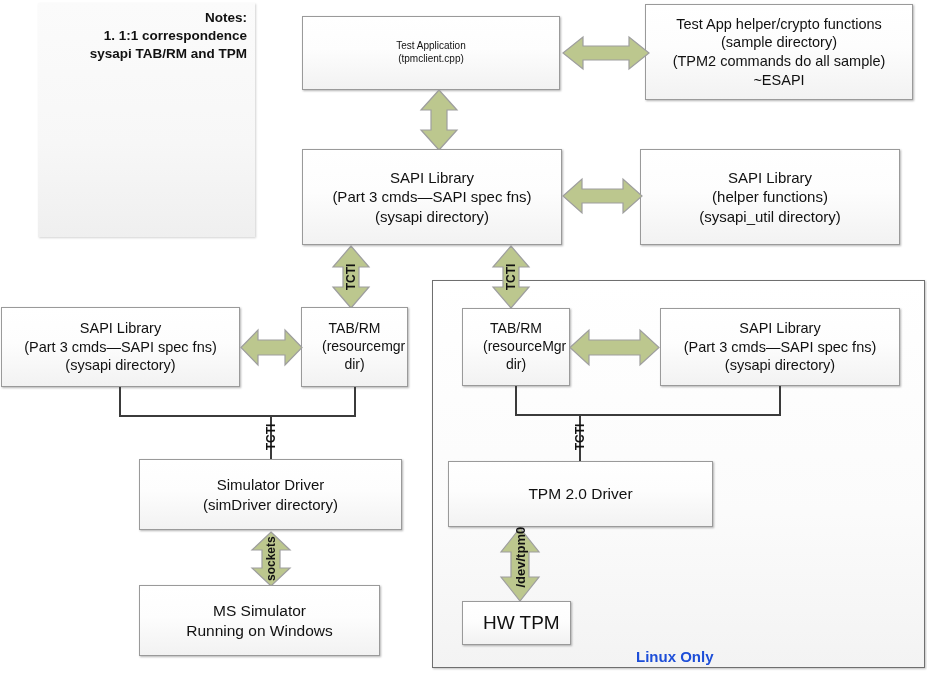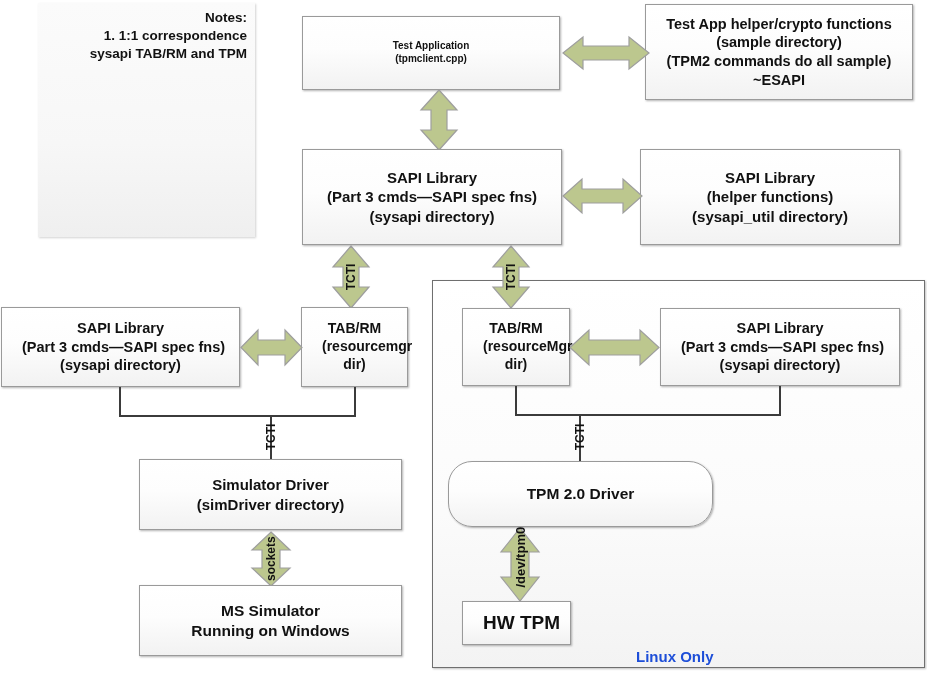"Test App helper/crypto functions" .box { font-weight: bold -> normal }
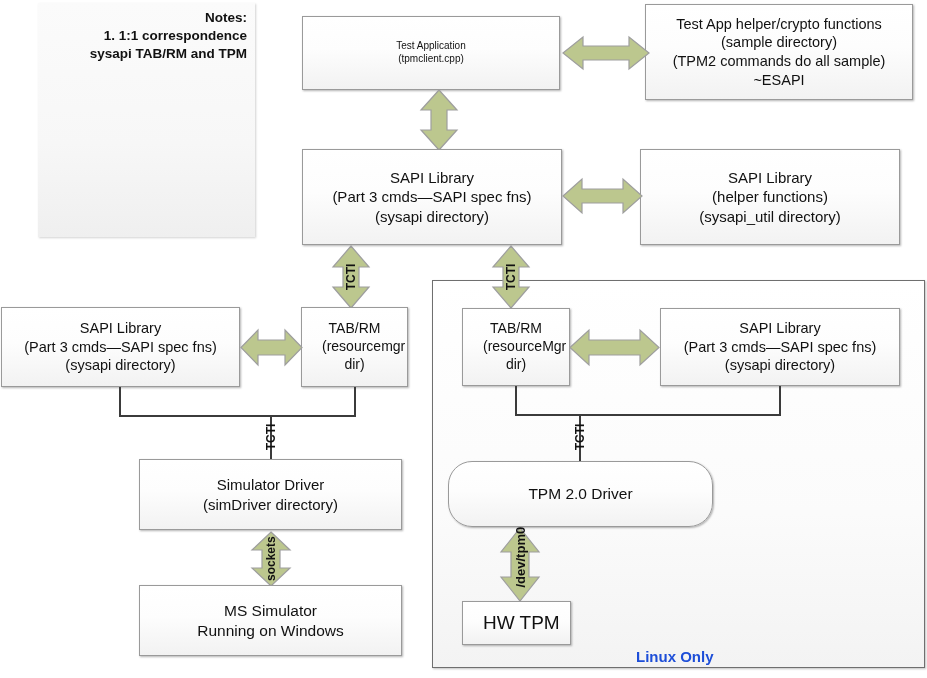"TPM 2.0 Driver" div.box { border-radius: 24px -> none }
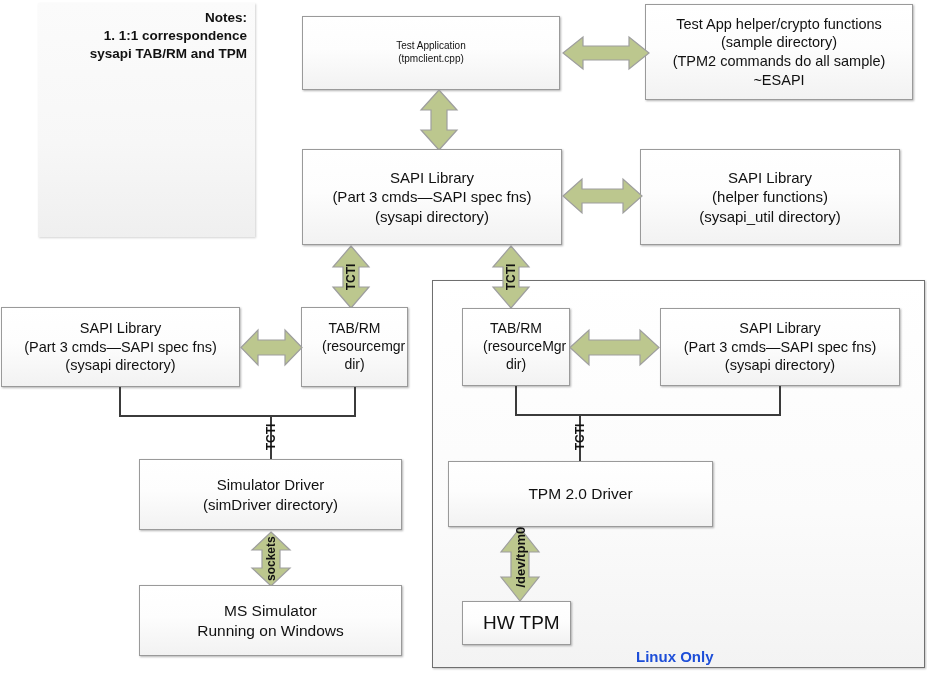"MS Simulator" div.box { width: 263px -> 241px }
